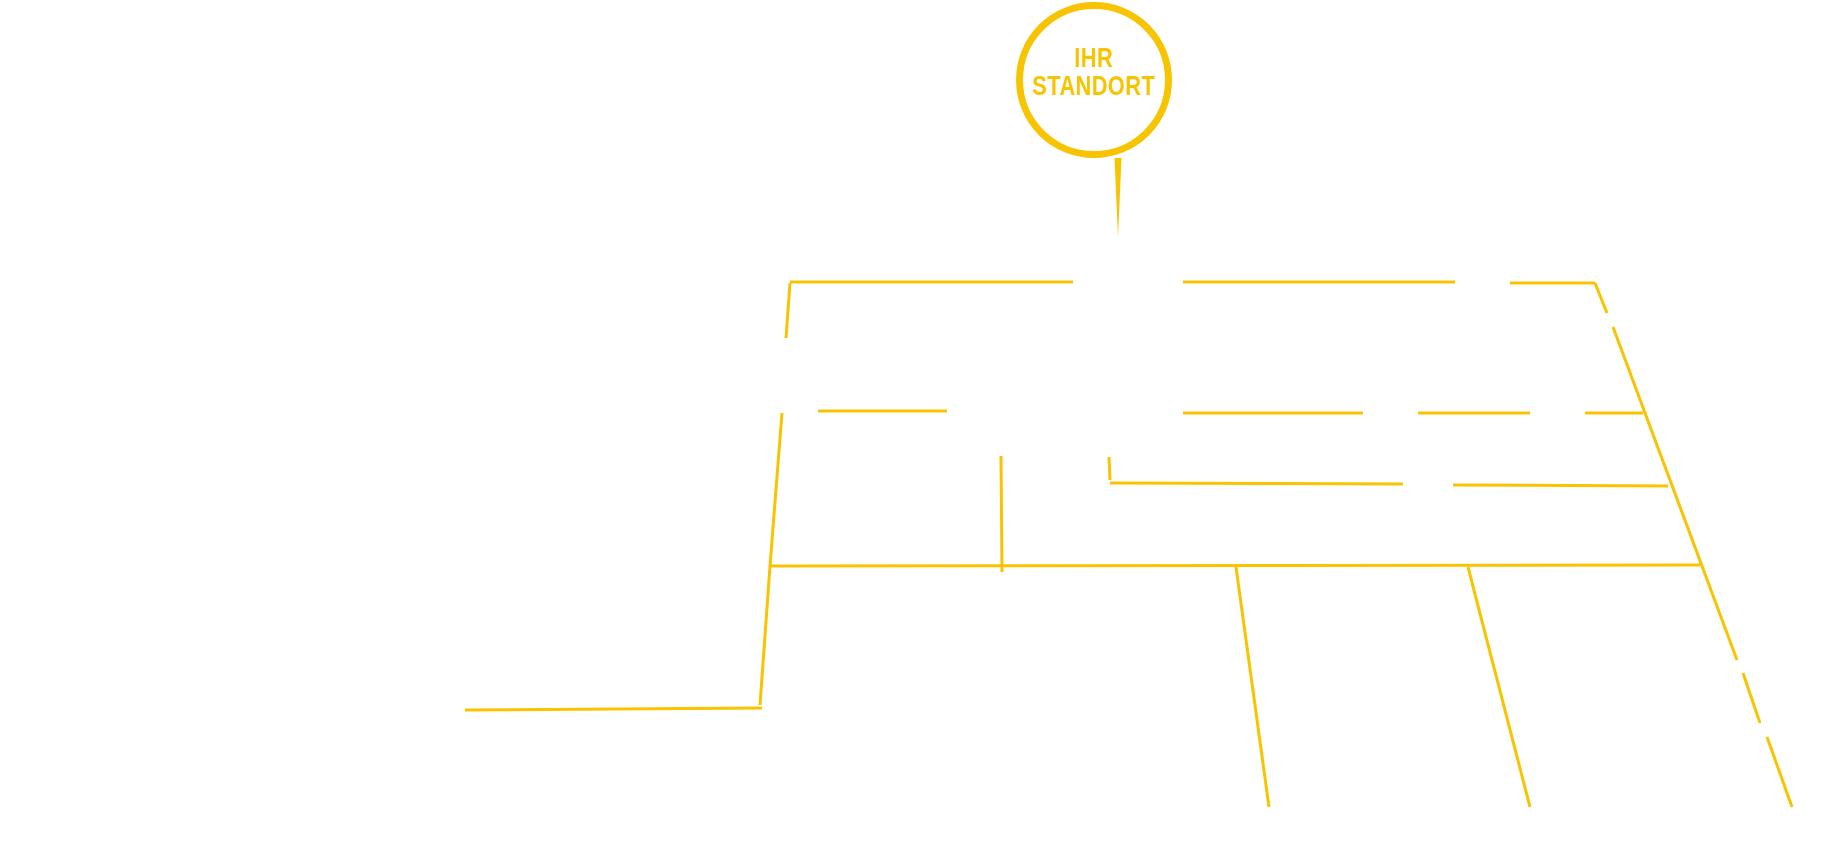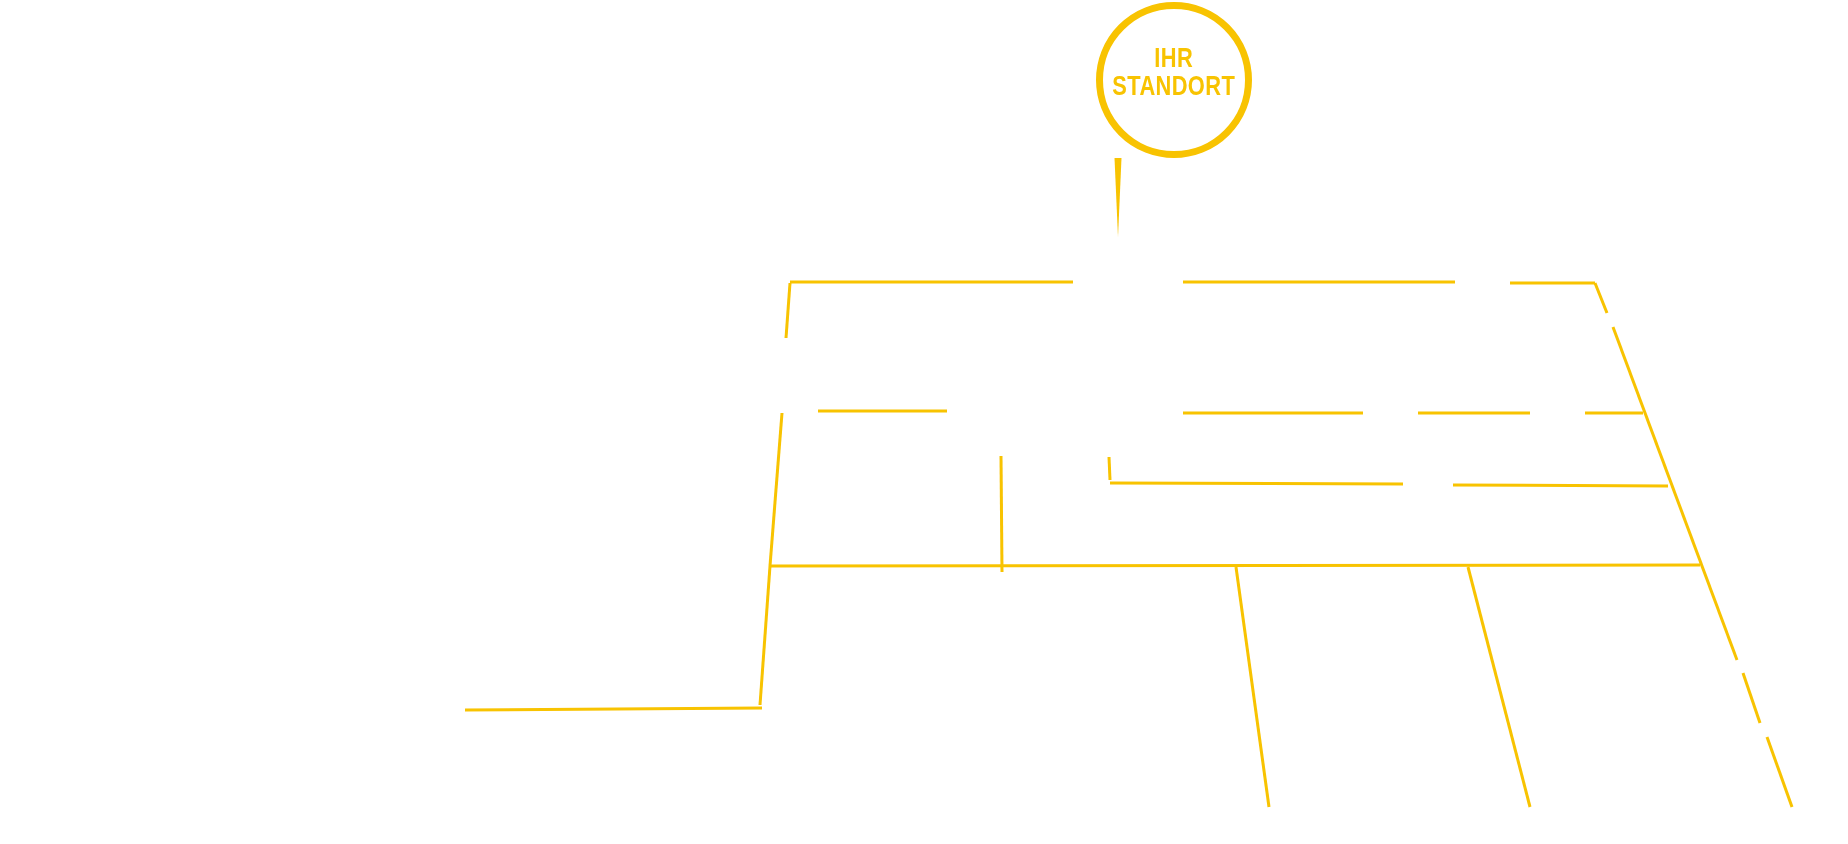"IHR" div.marker-circle { left: 1096px -> 1016px }
